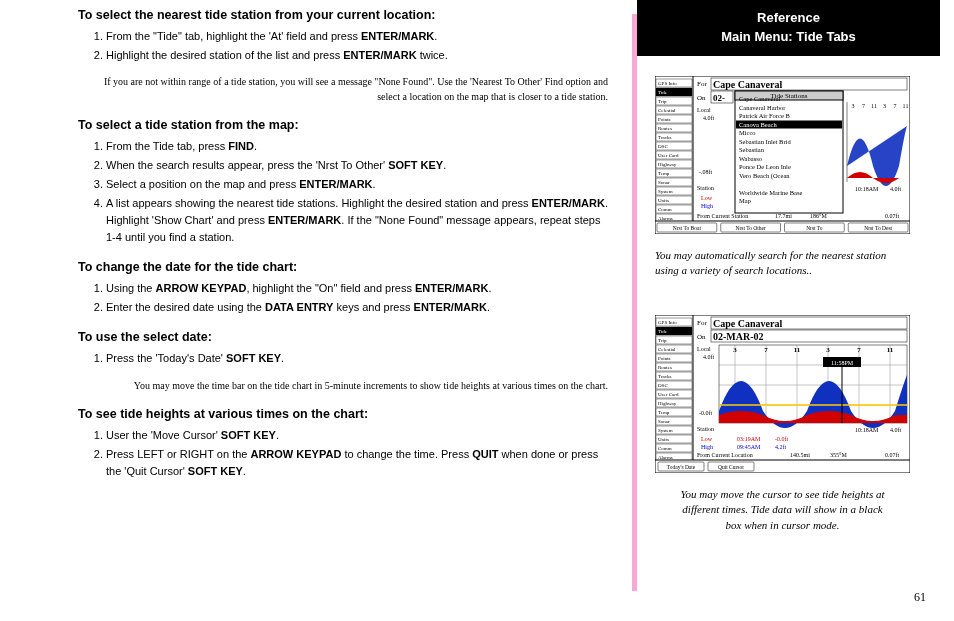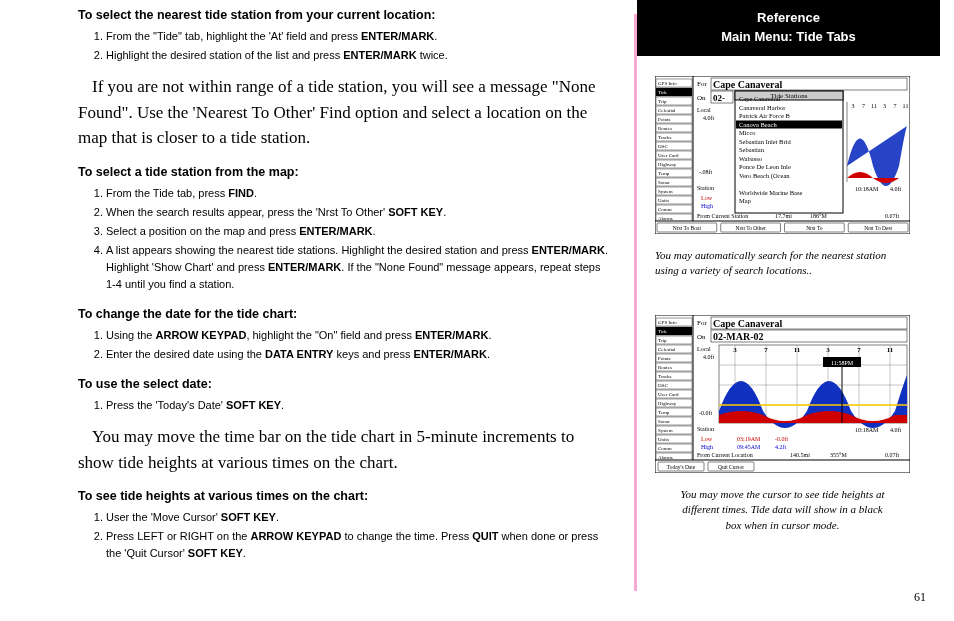"Reference" .right-col { border-left: 3px solid #f9a8d4 -> 5px solid #f9a8d4 }
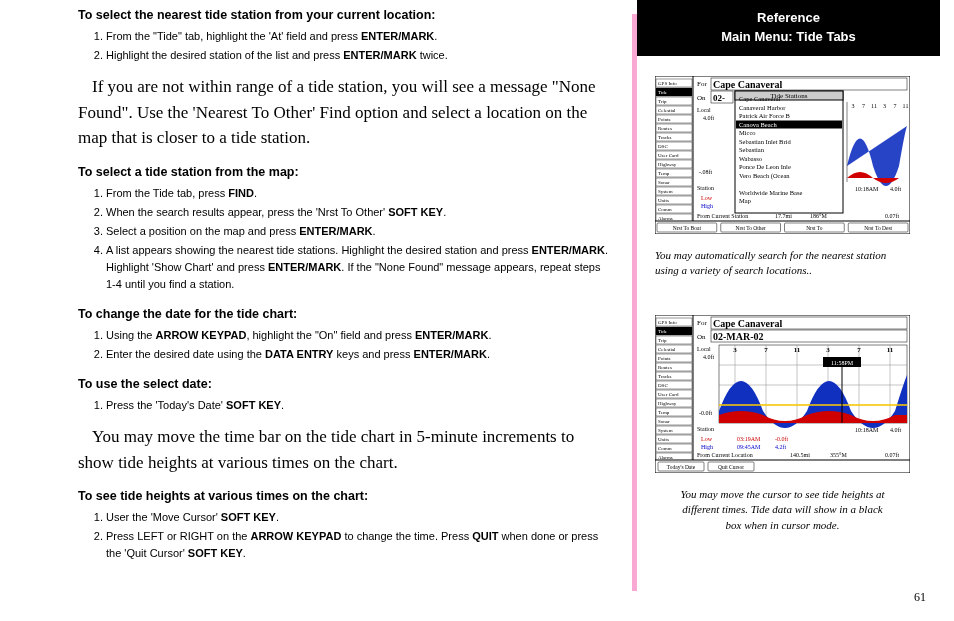"If you are not within" .body-text { font-size: 17px -> 10px; text-align: none -> right }
